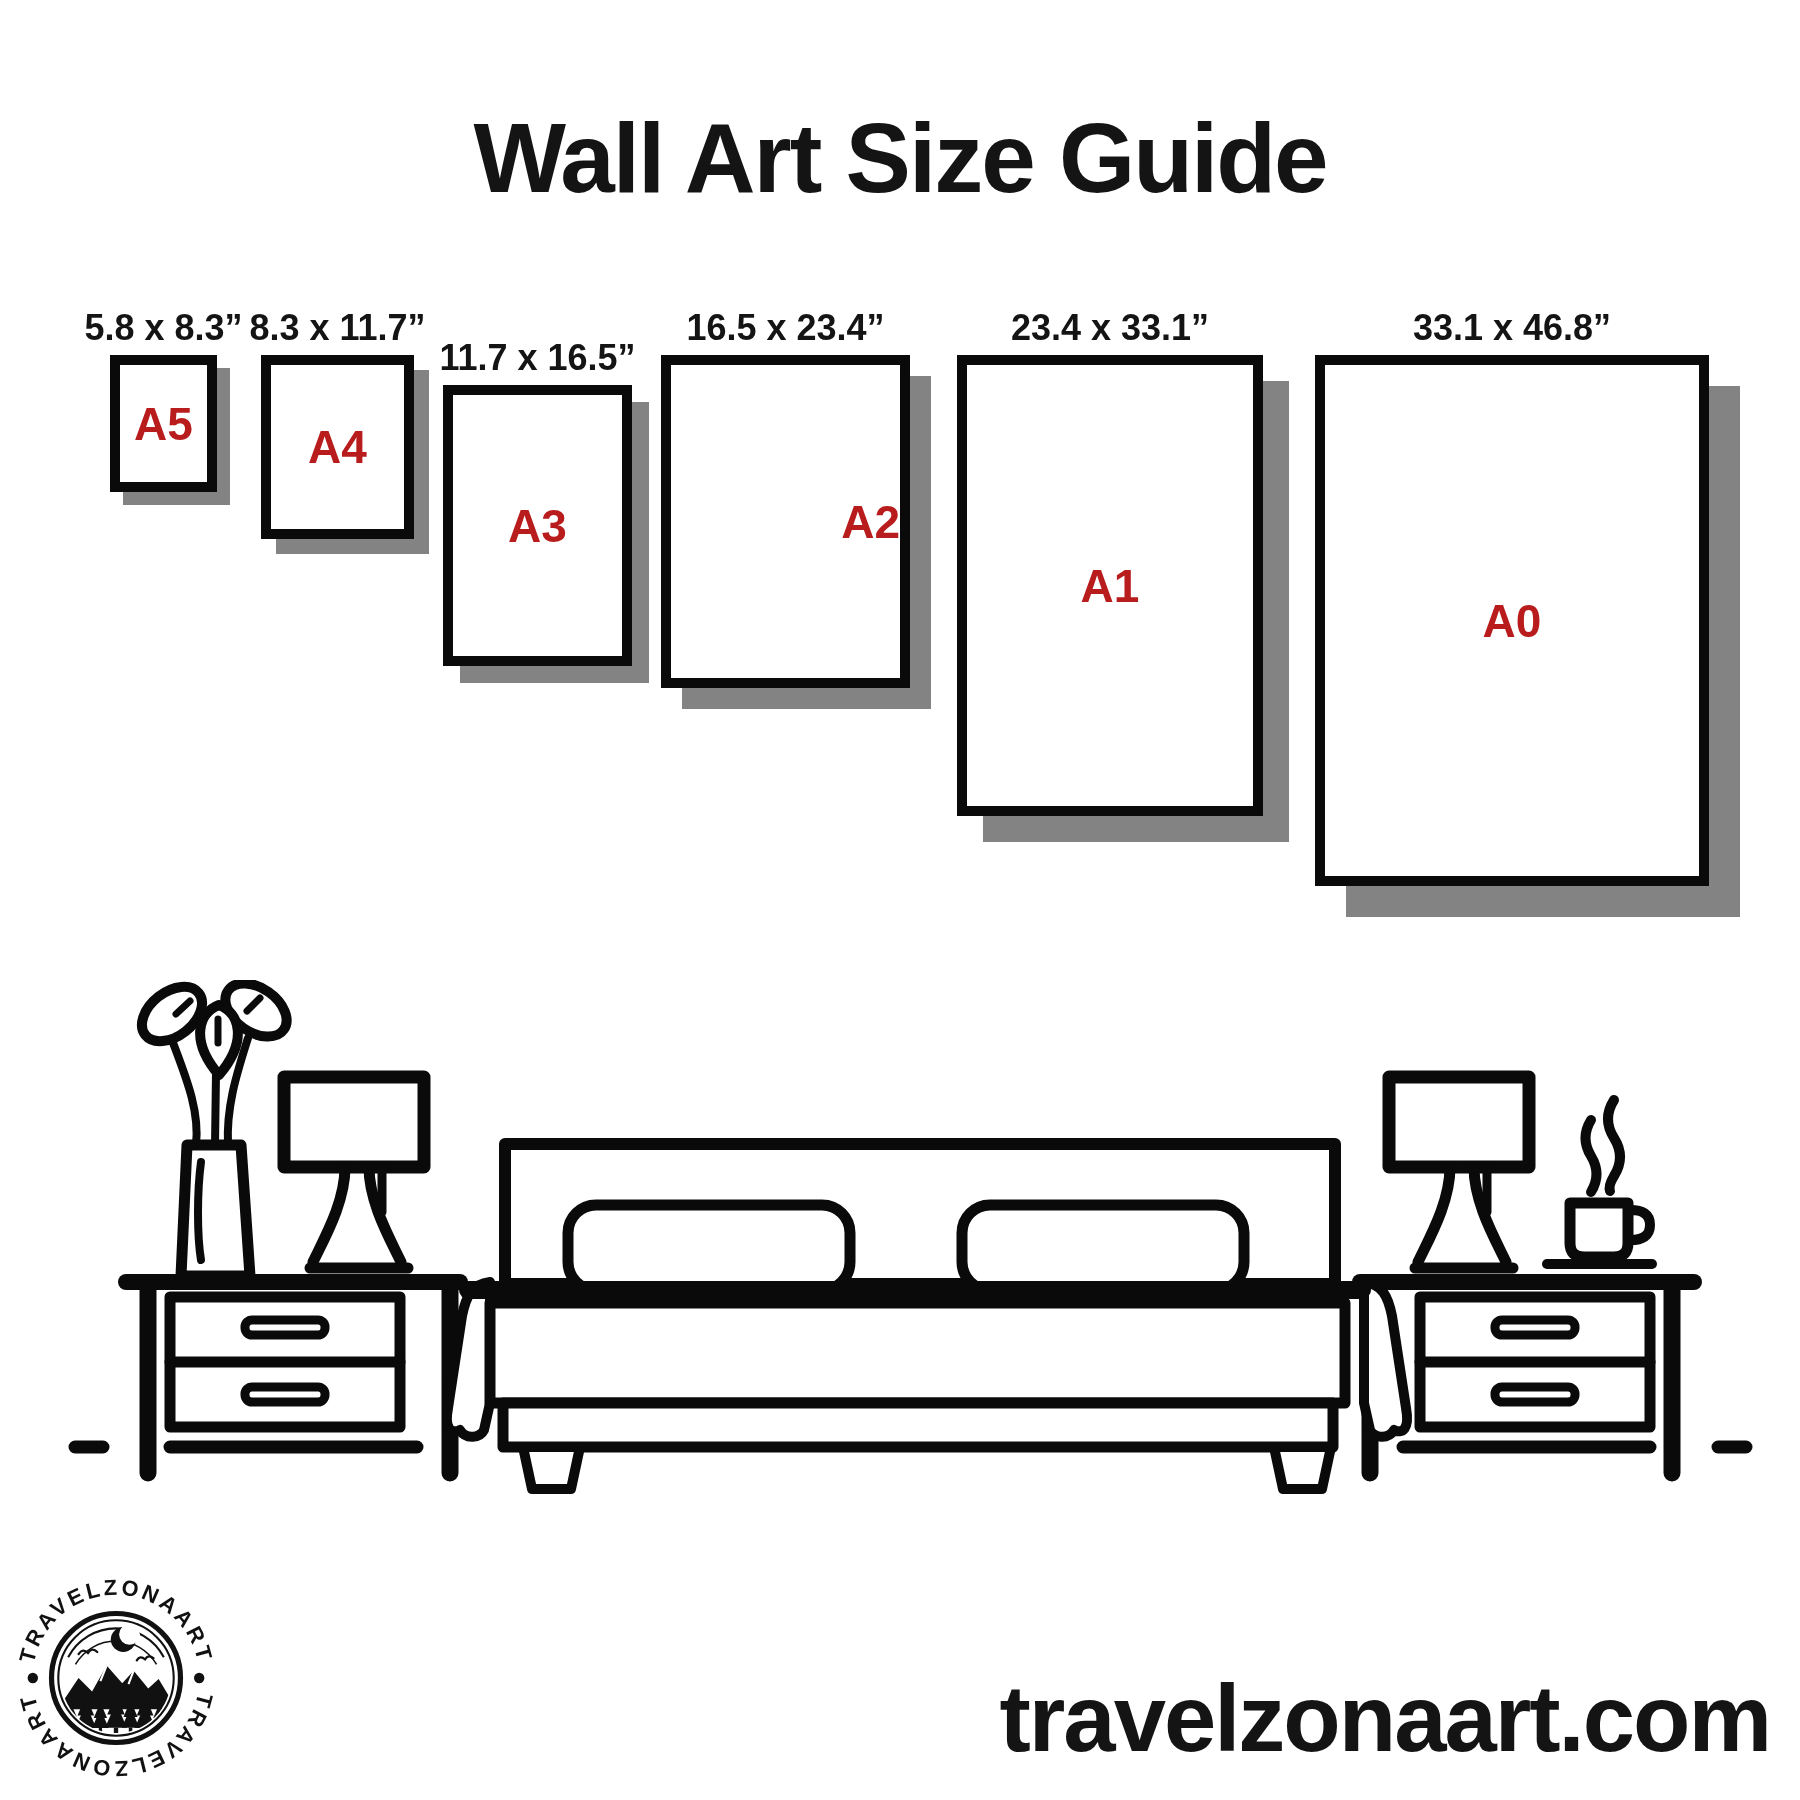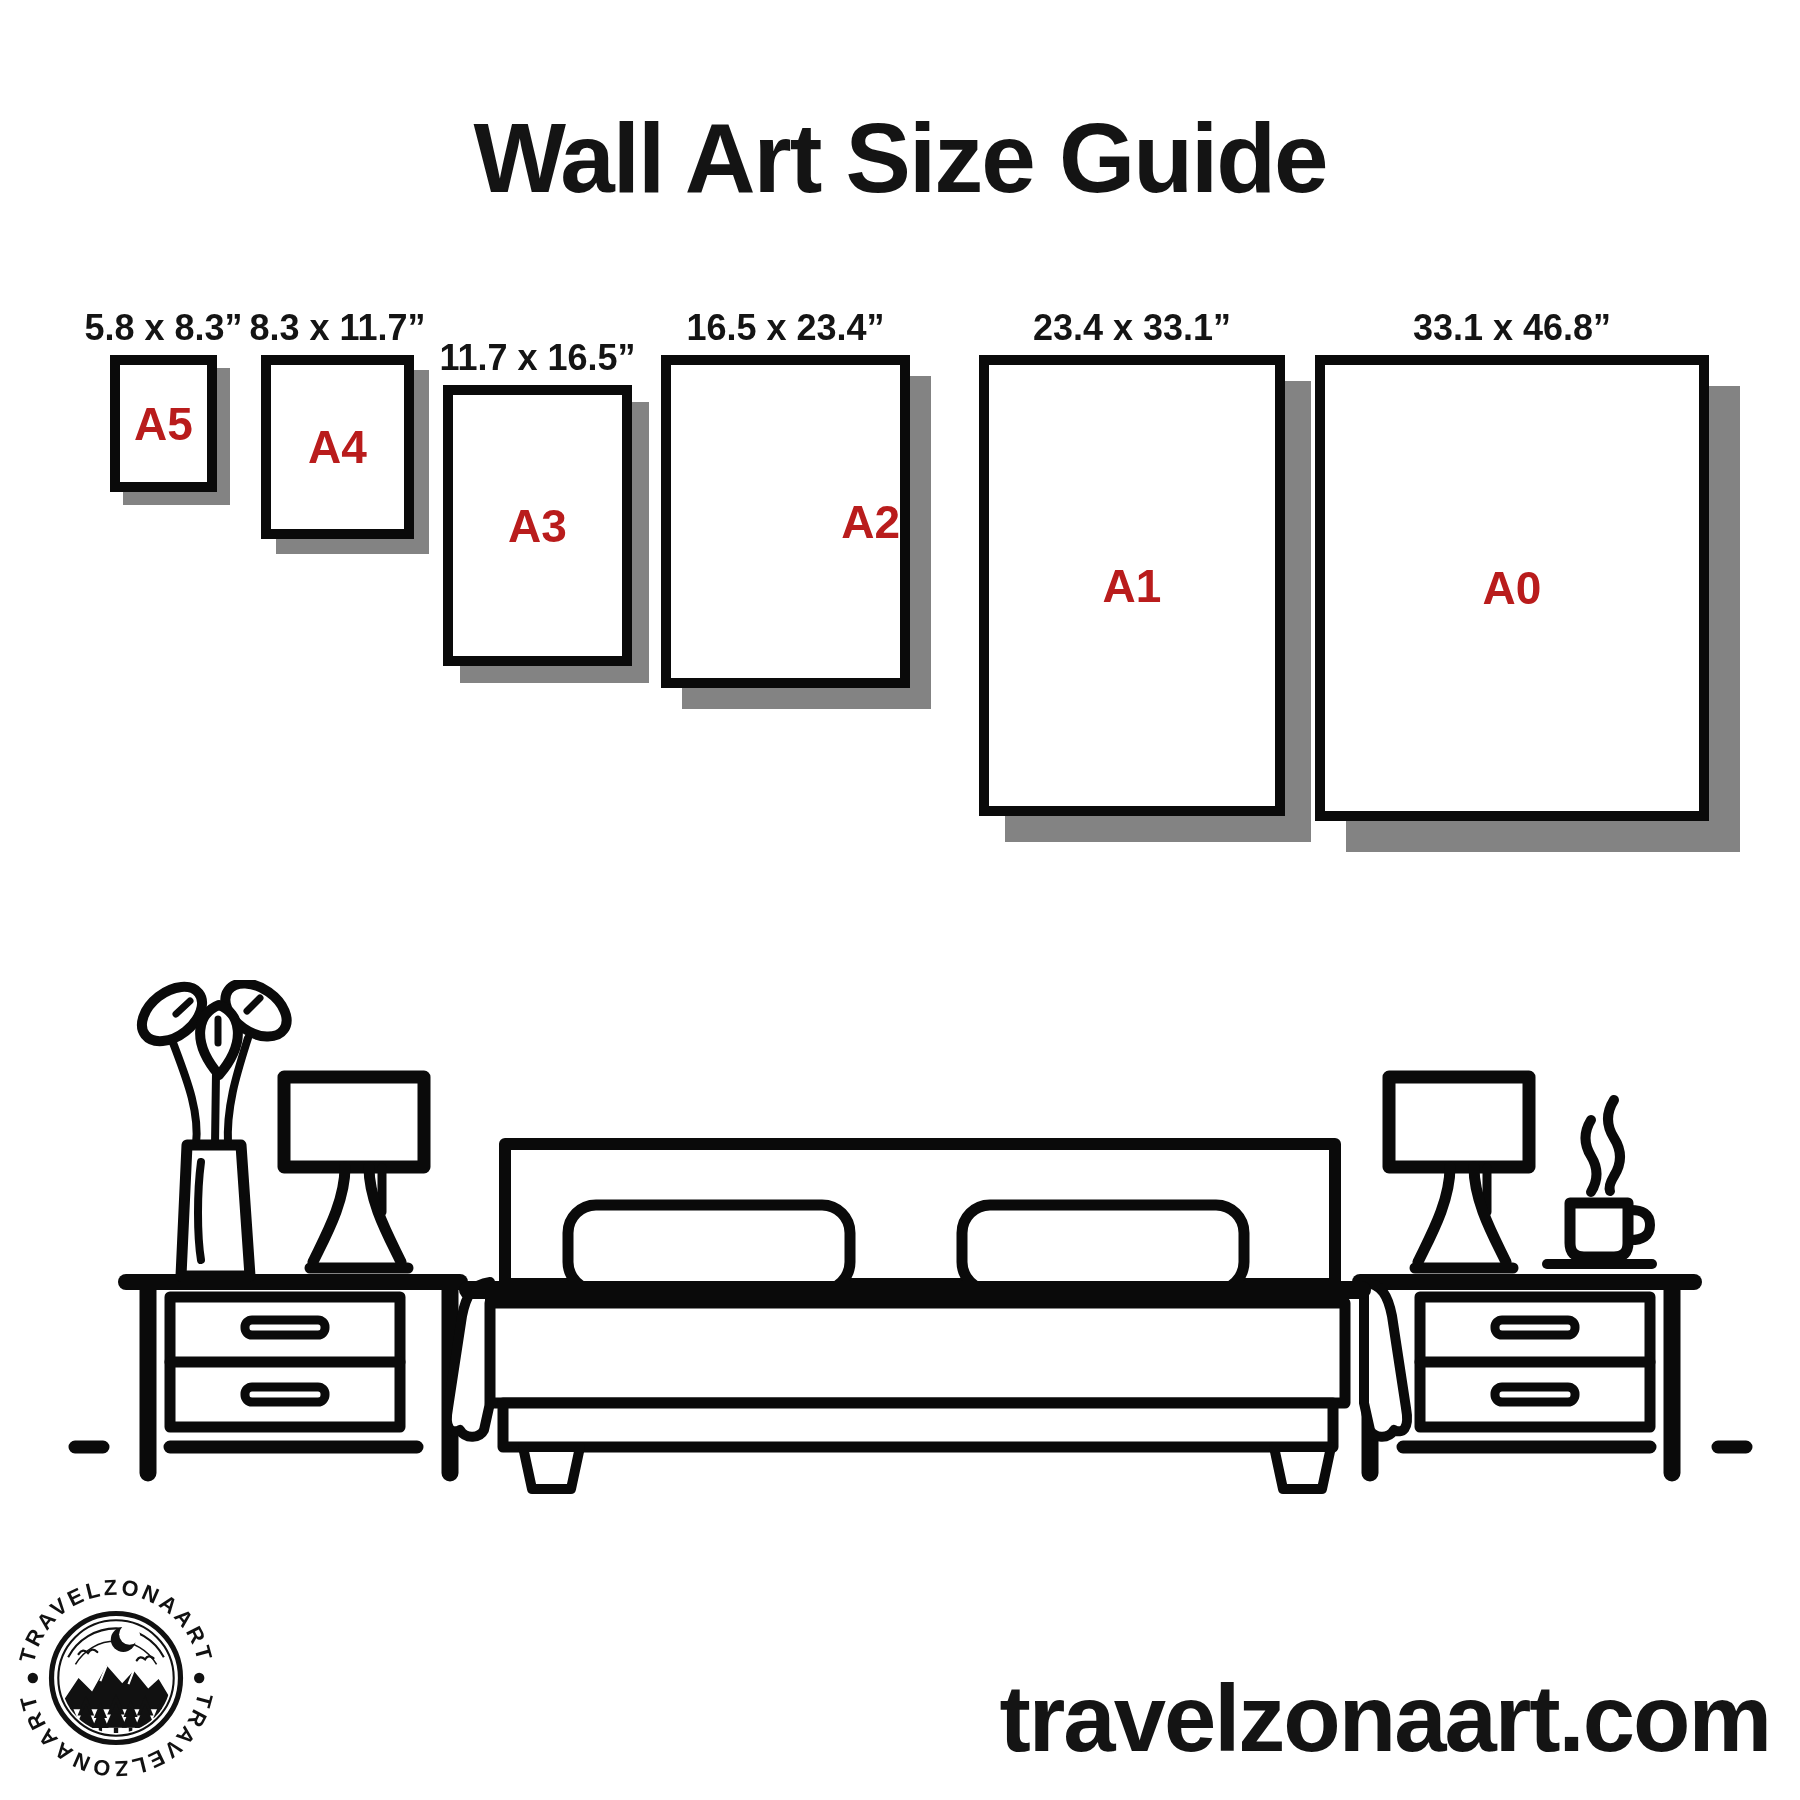"23.4 x 33.1”" div.frame { left: 979px -> 957px }
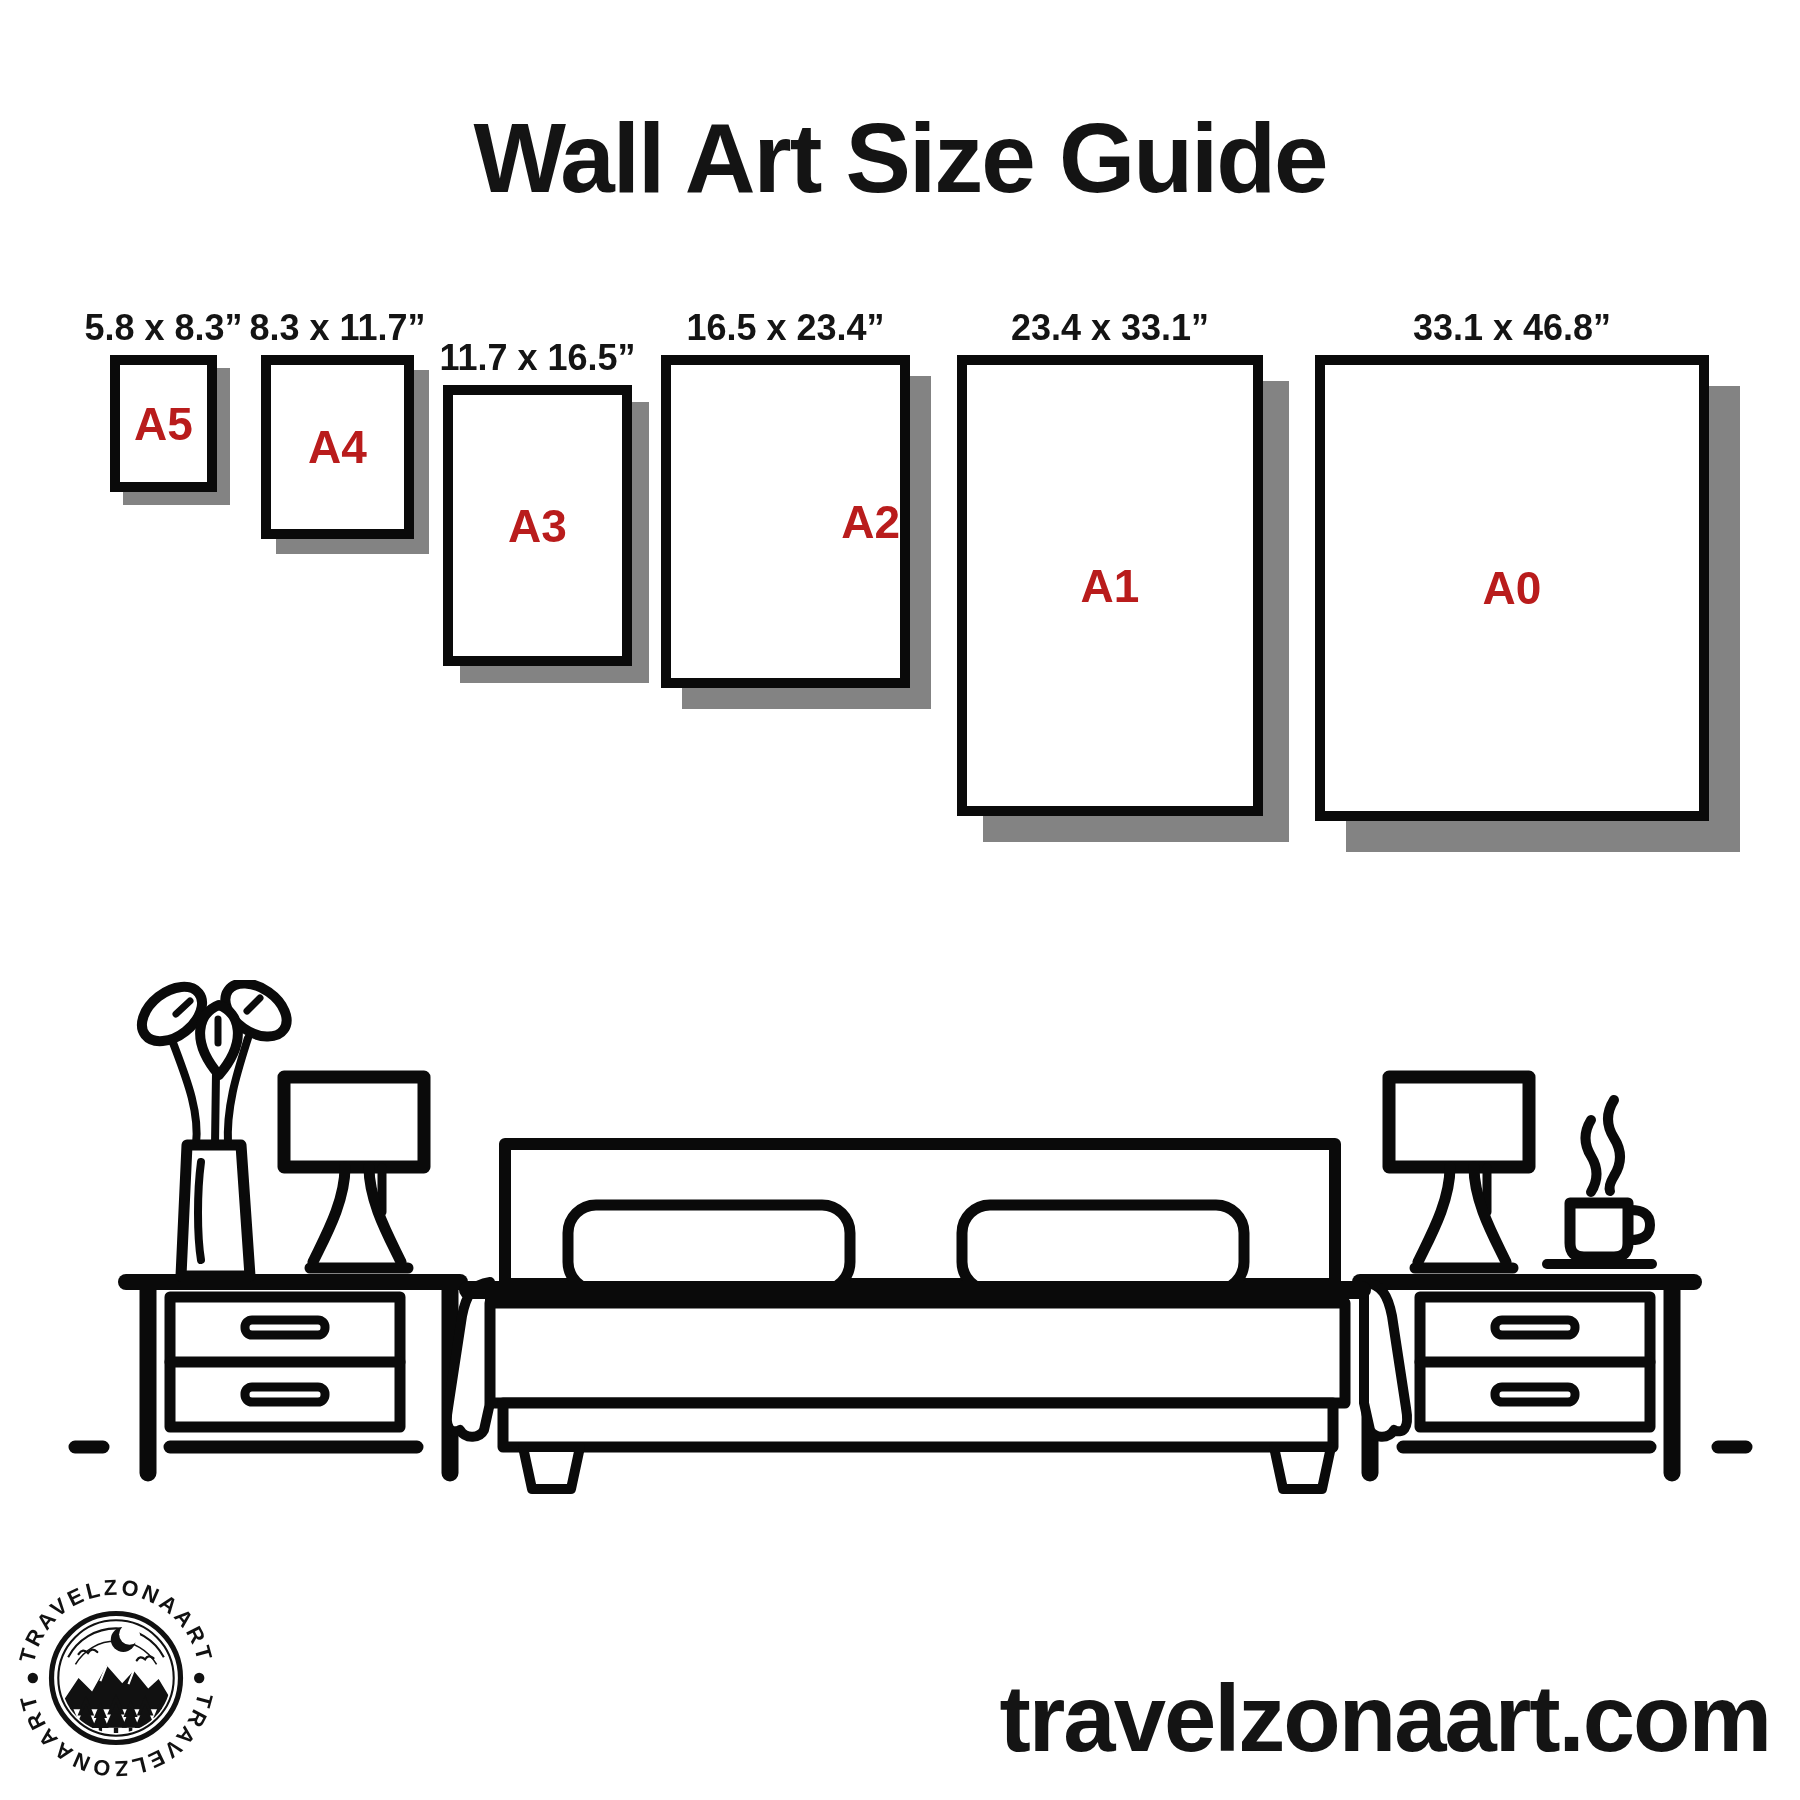"33.1 x 46.8”" div.frame { height: 466px -> 531px }
